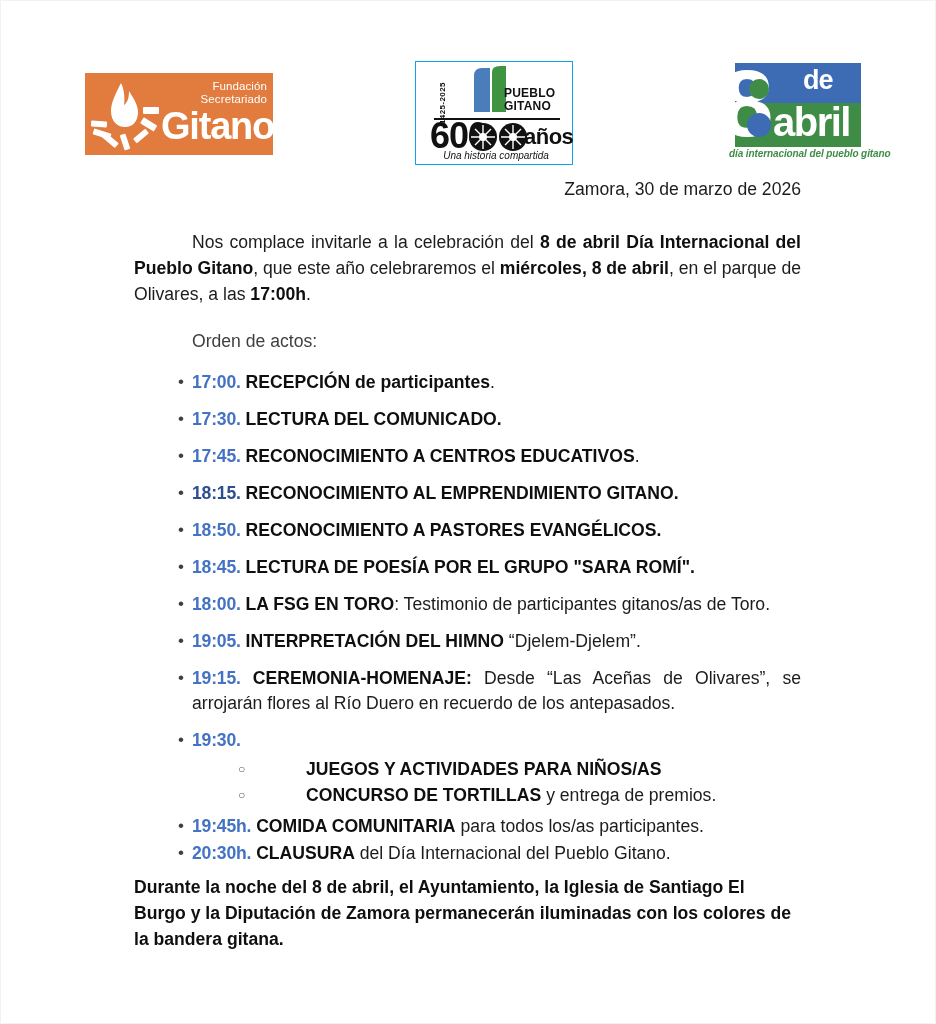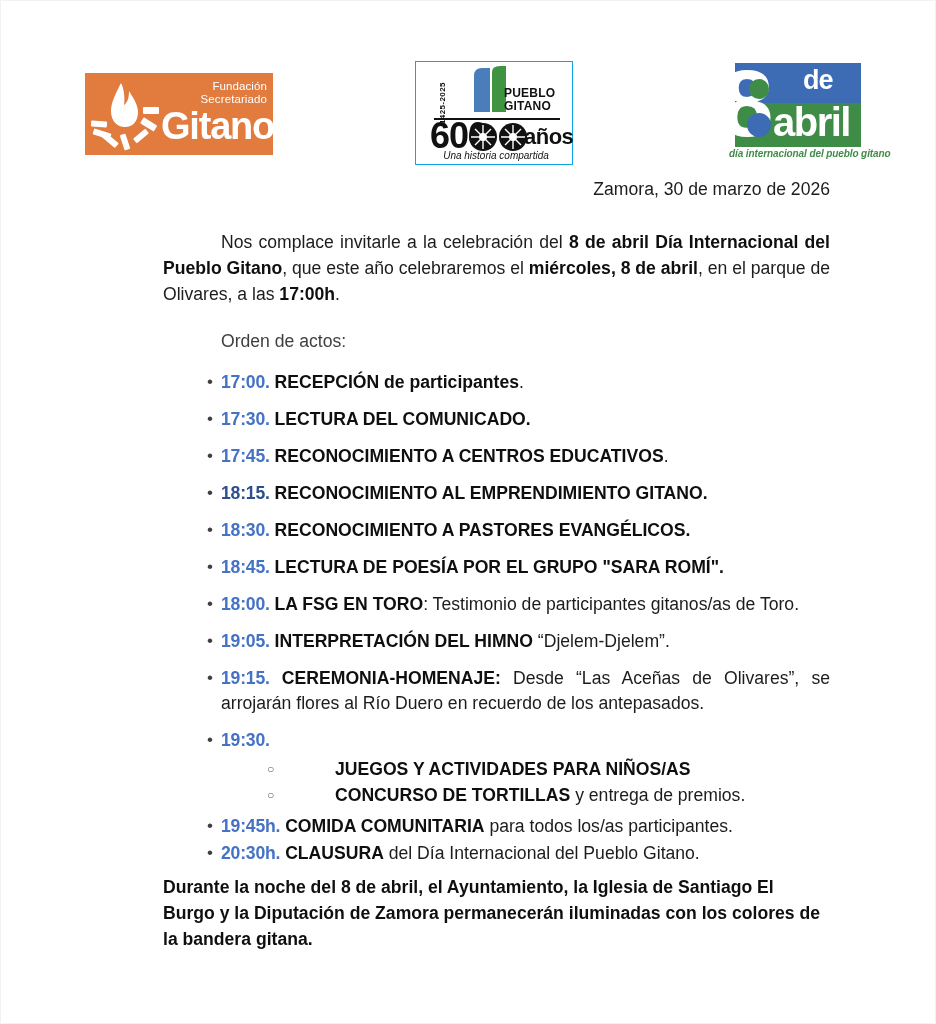"Zamora, 30 de marzo de" .doc-body { margin-left: 29px -> none }
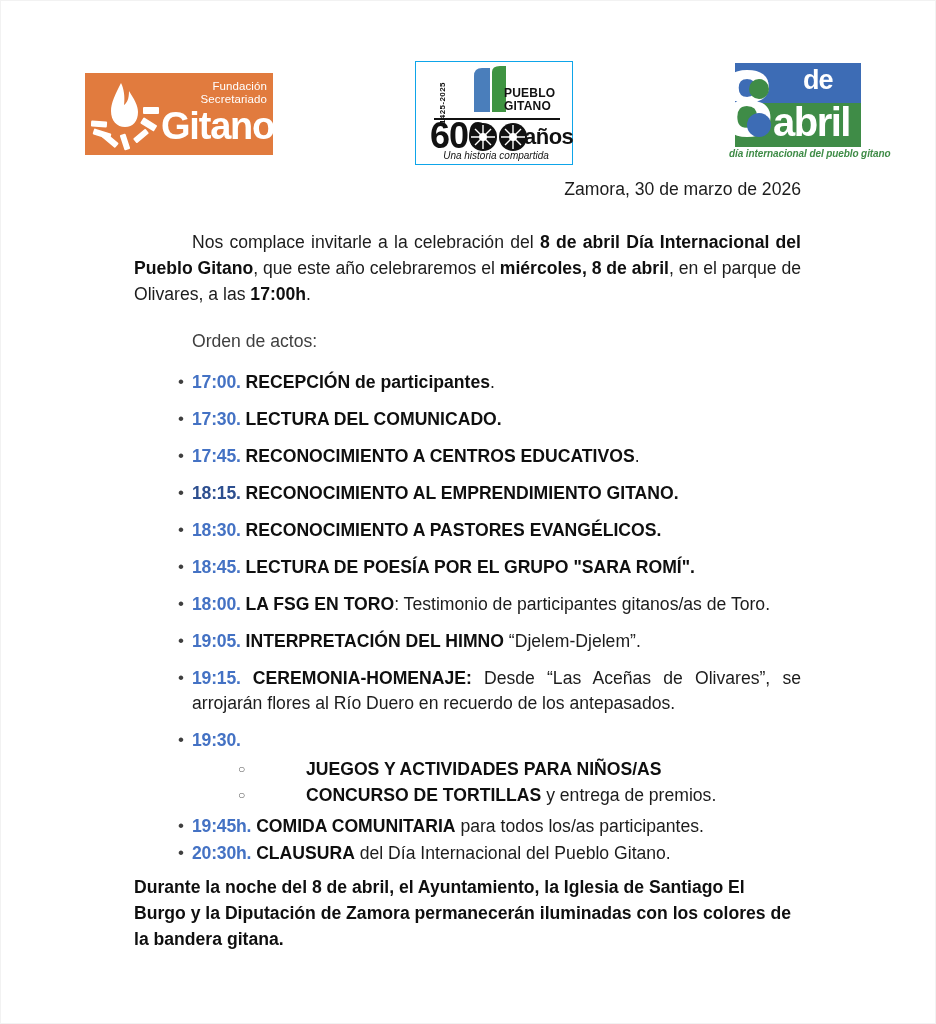"18:30." span.time { text: 18:30 -> 18:50 }
